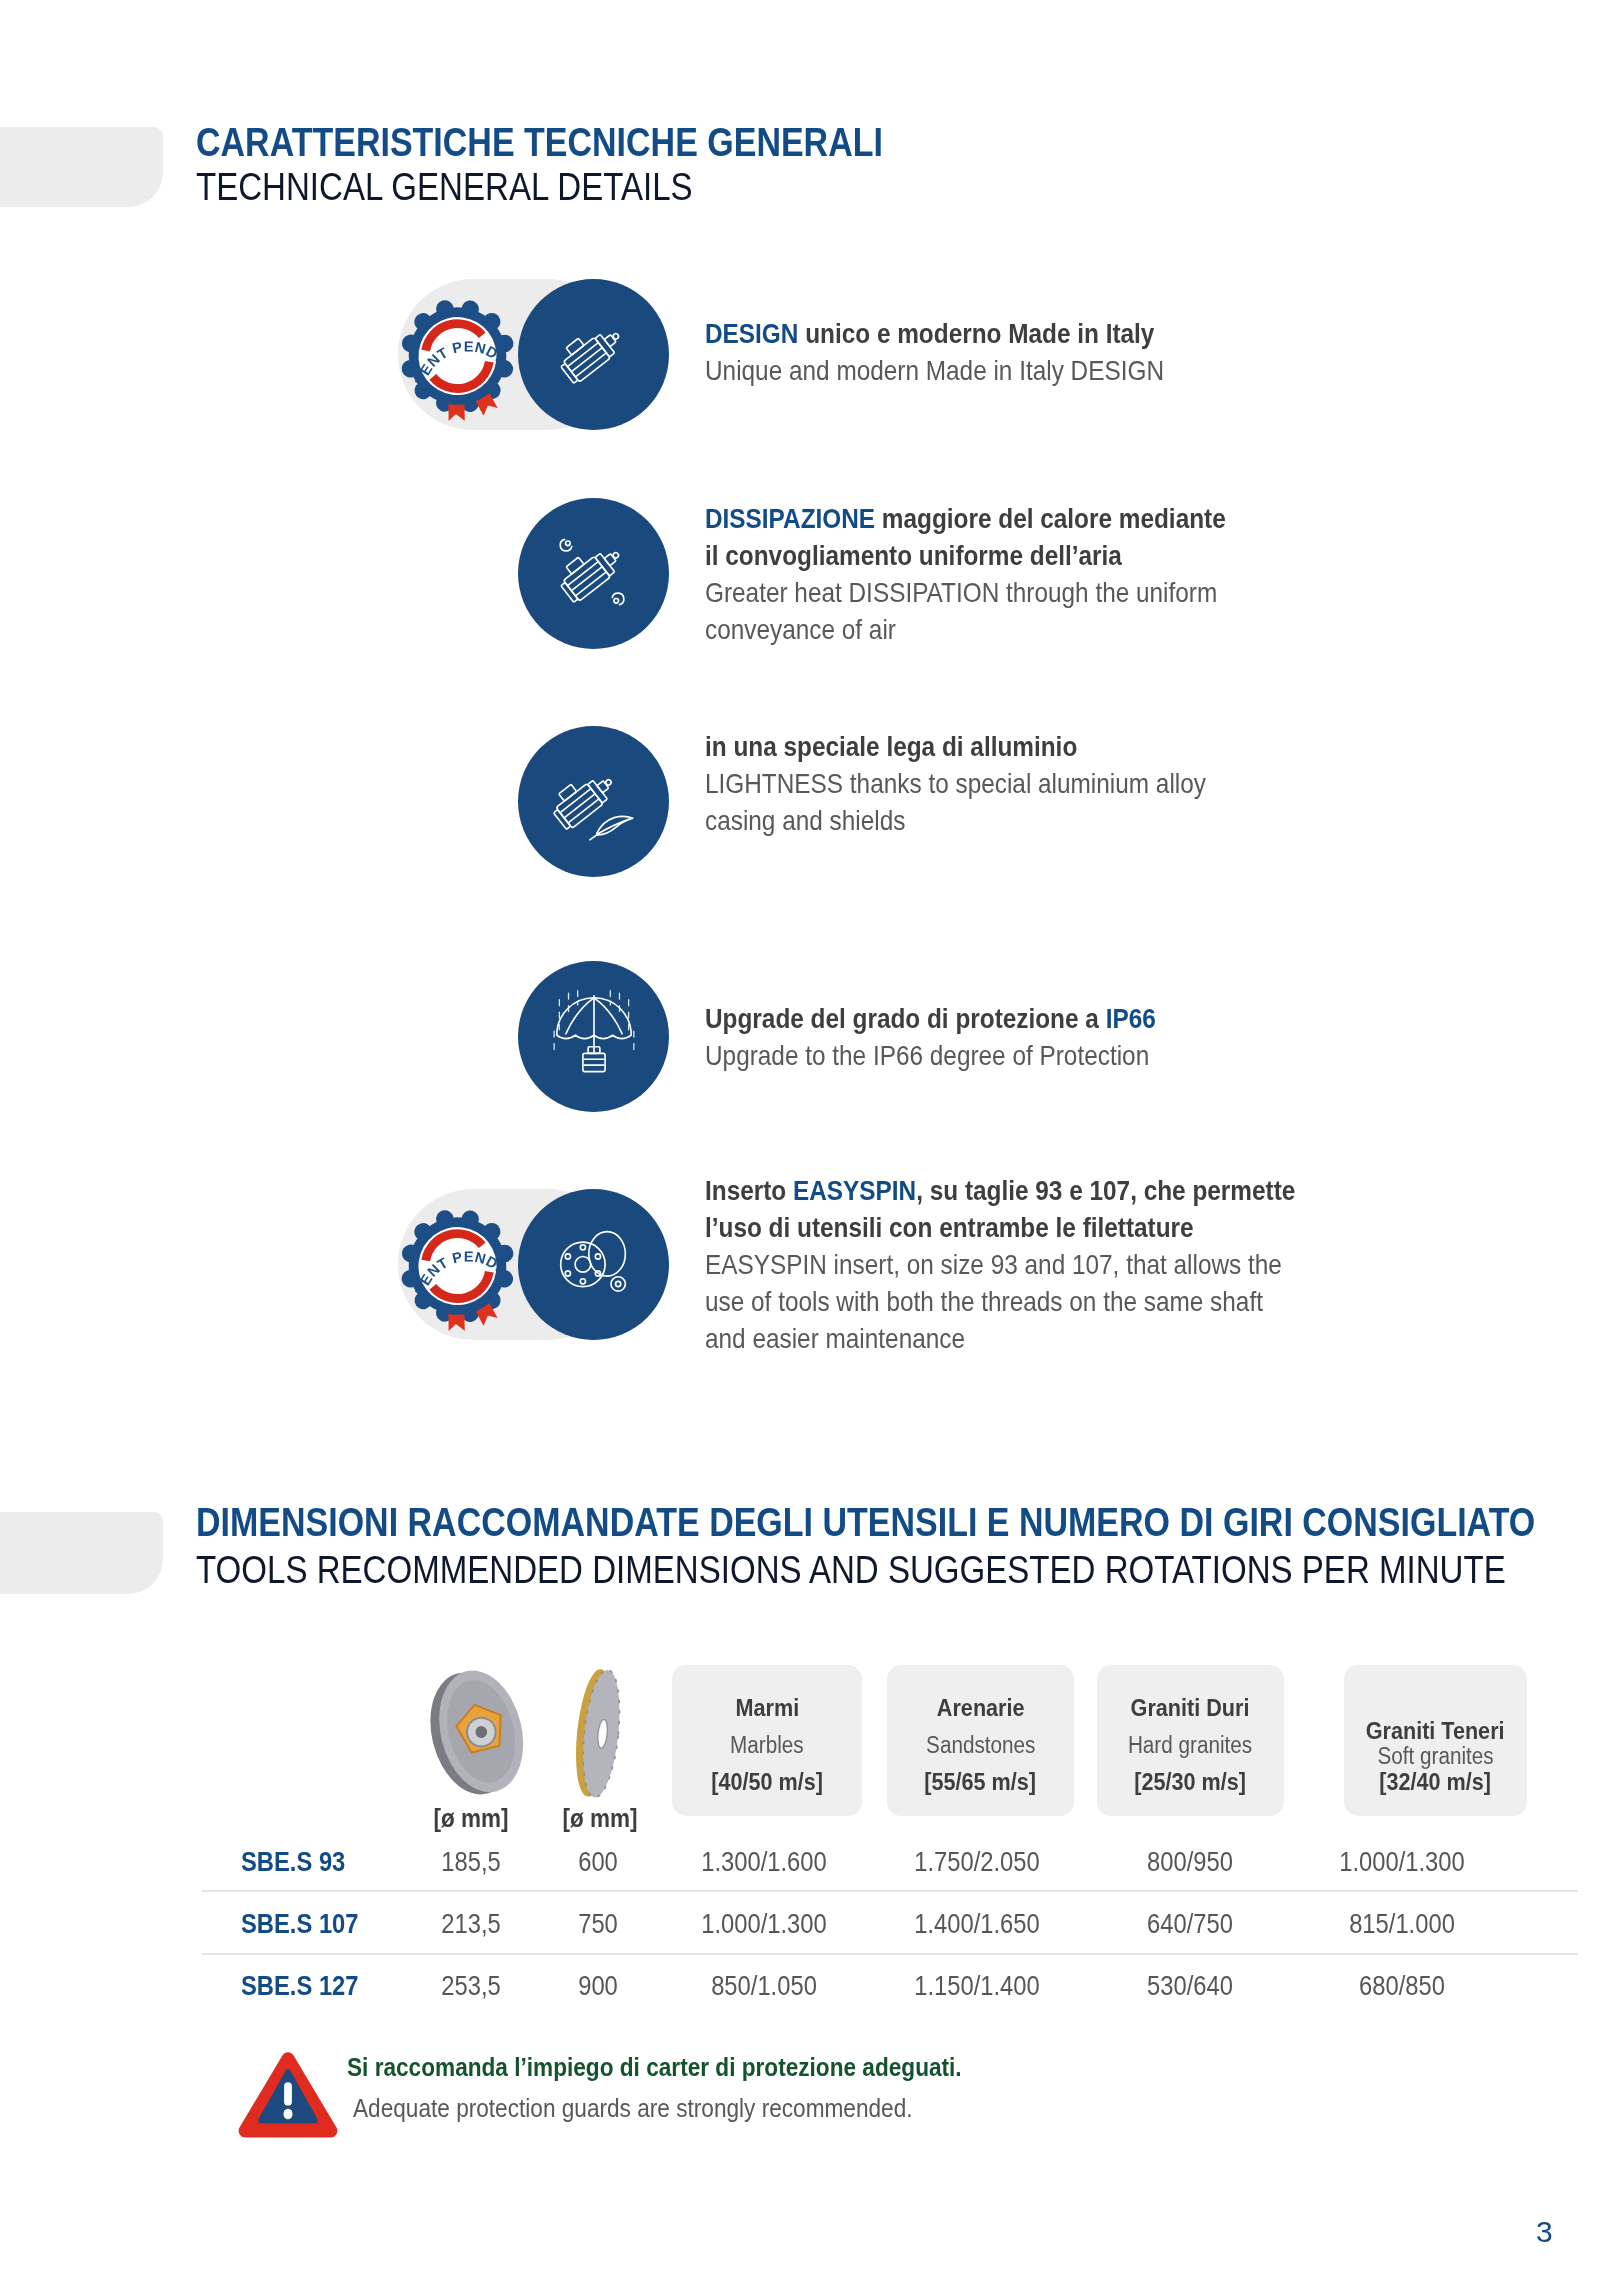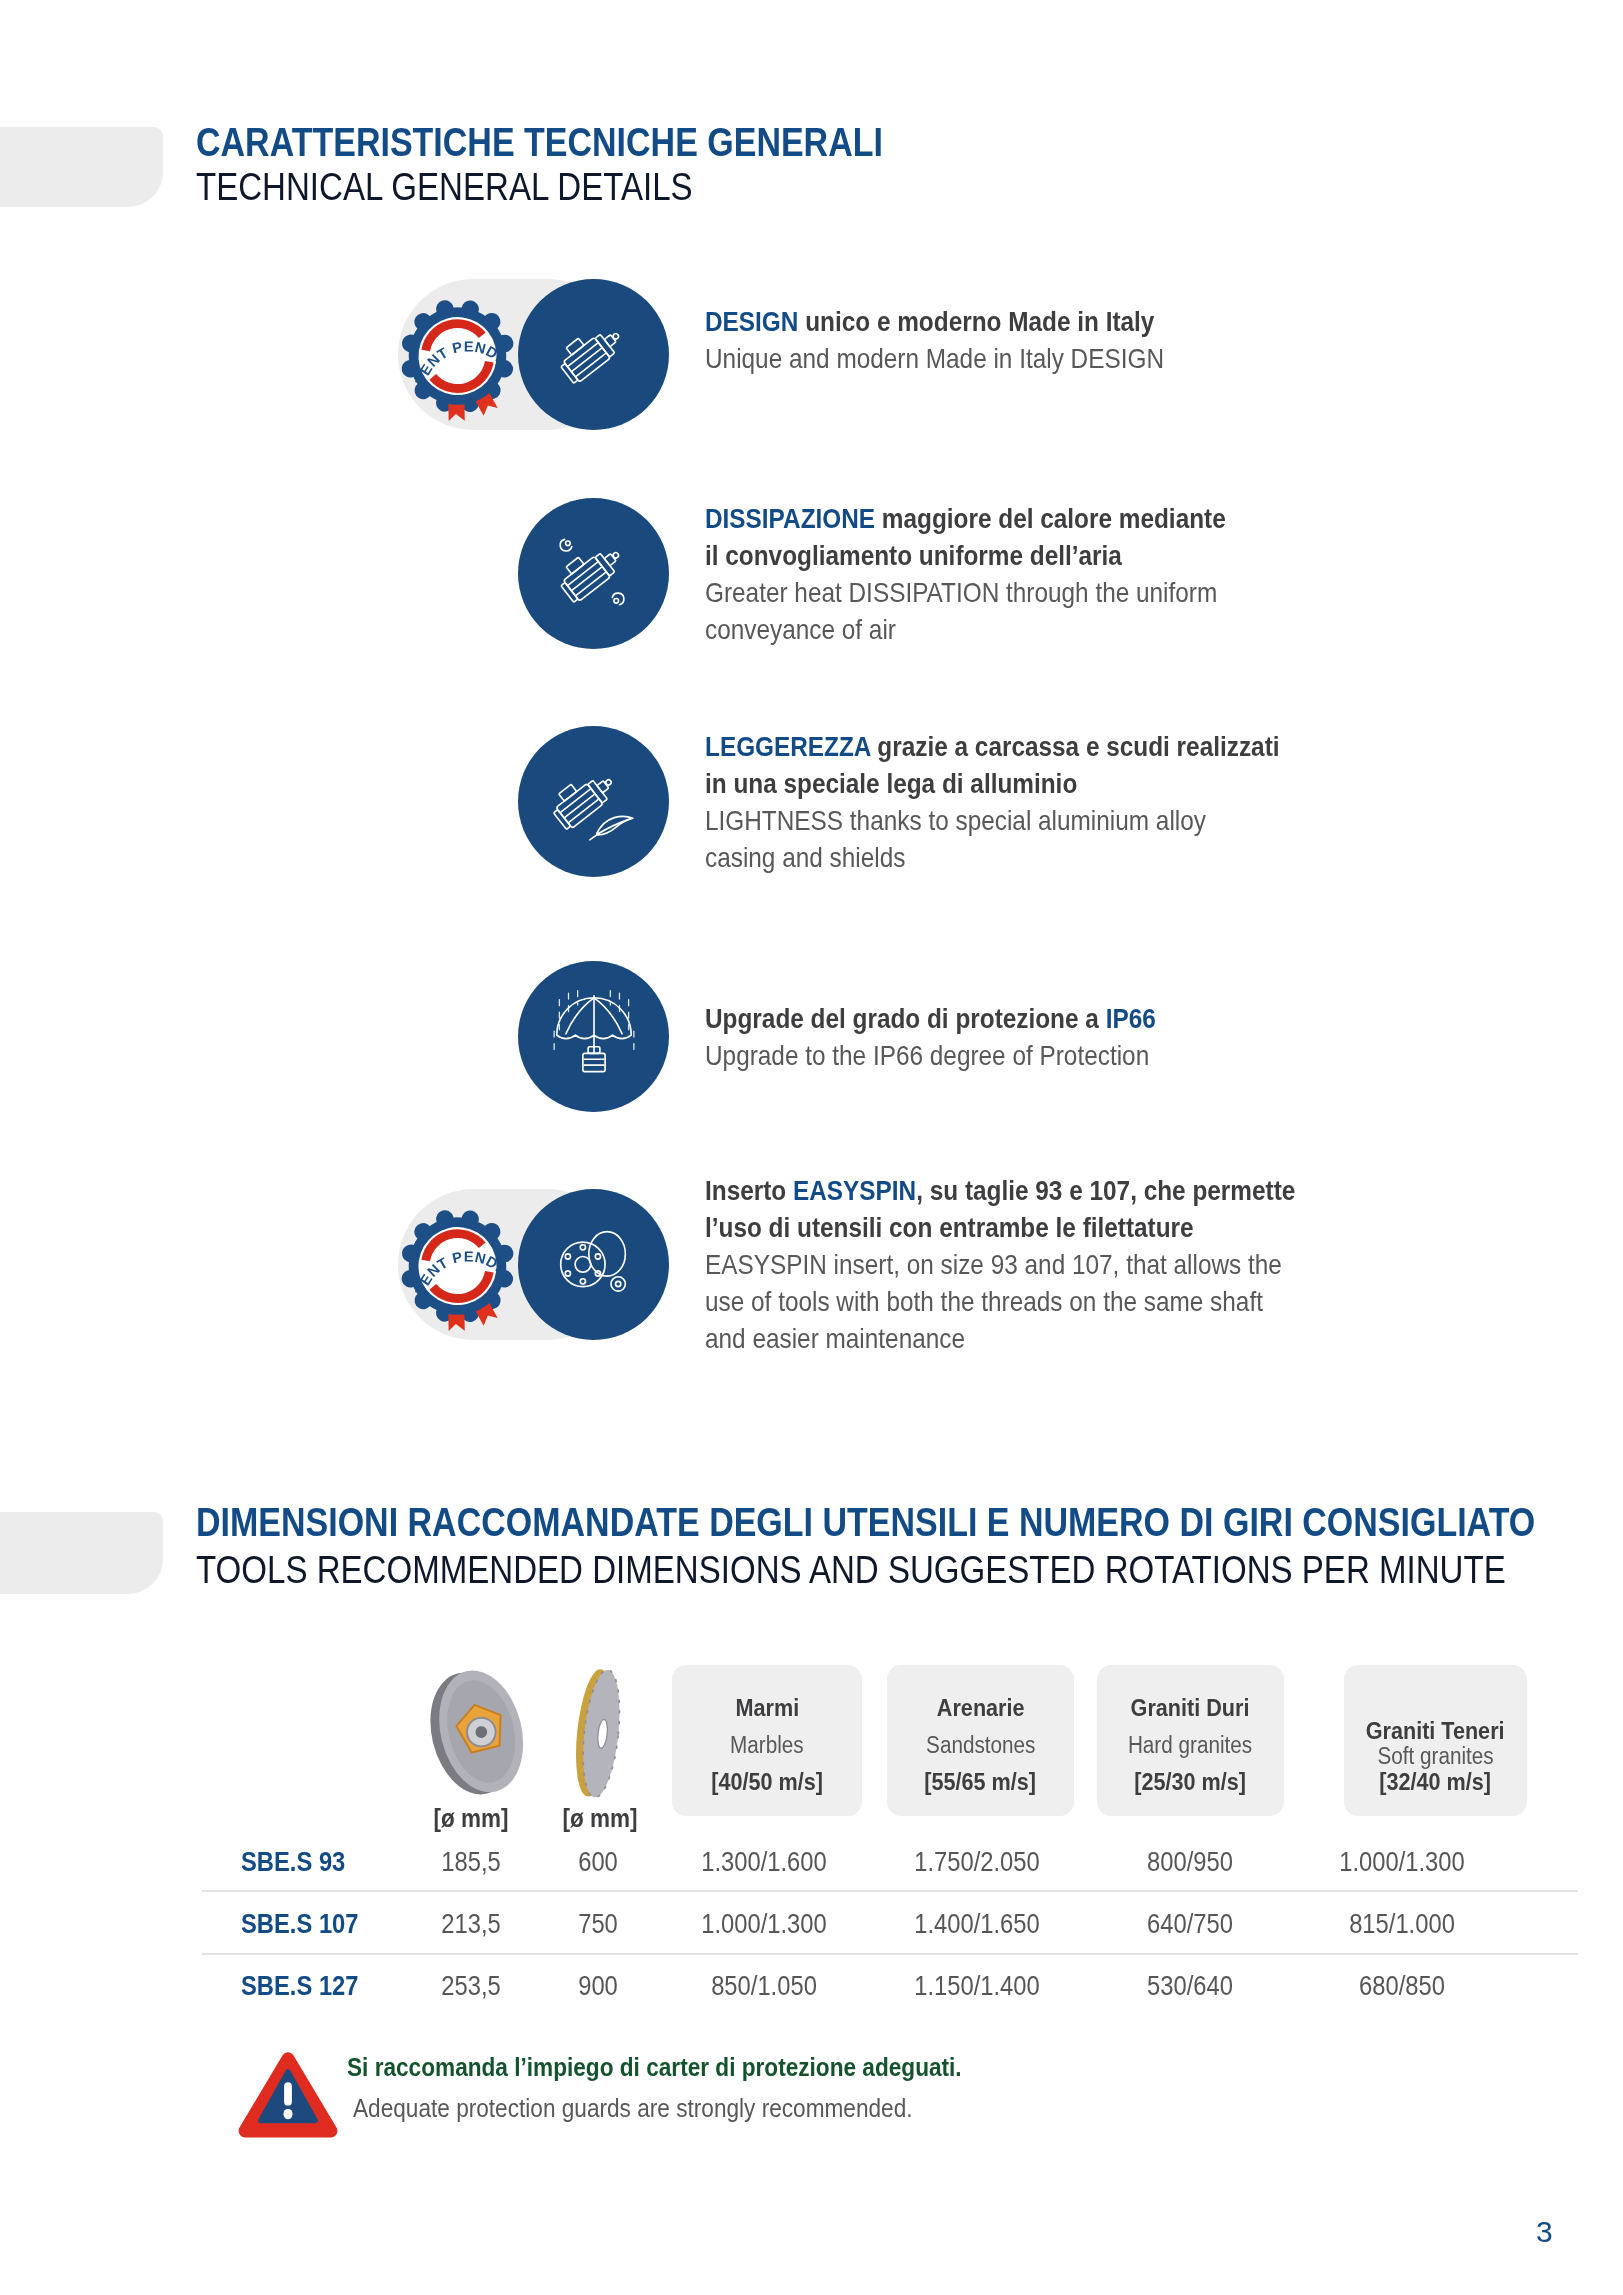"DESIGN unico e moderno Made" div.ftext { top: 303px -> 315px }
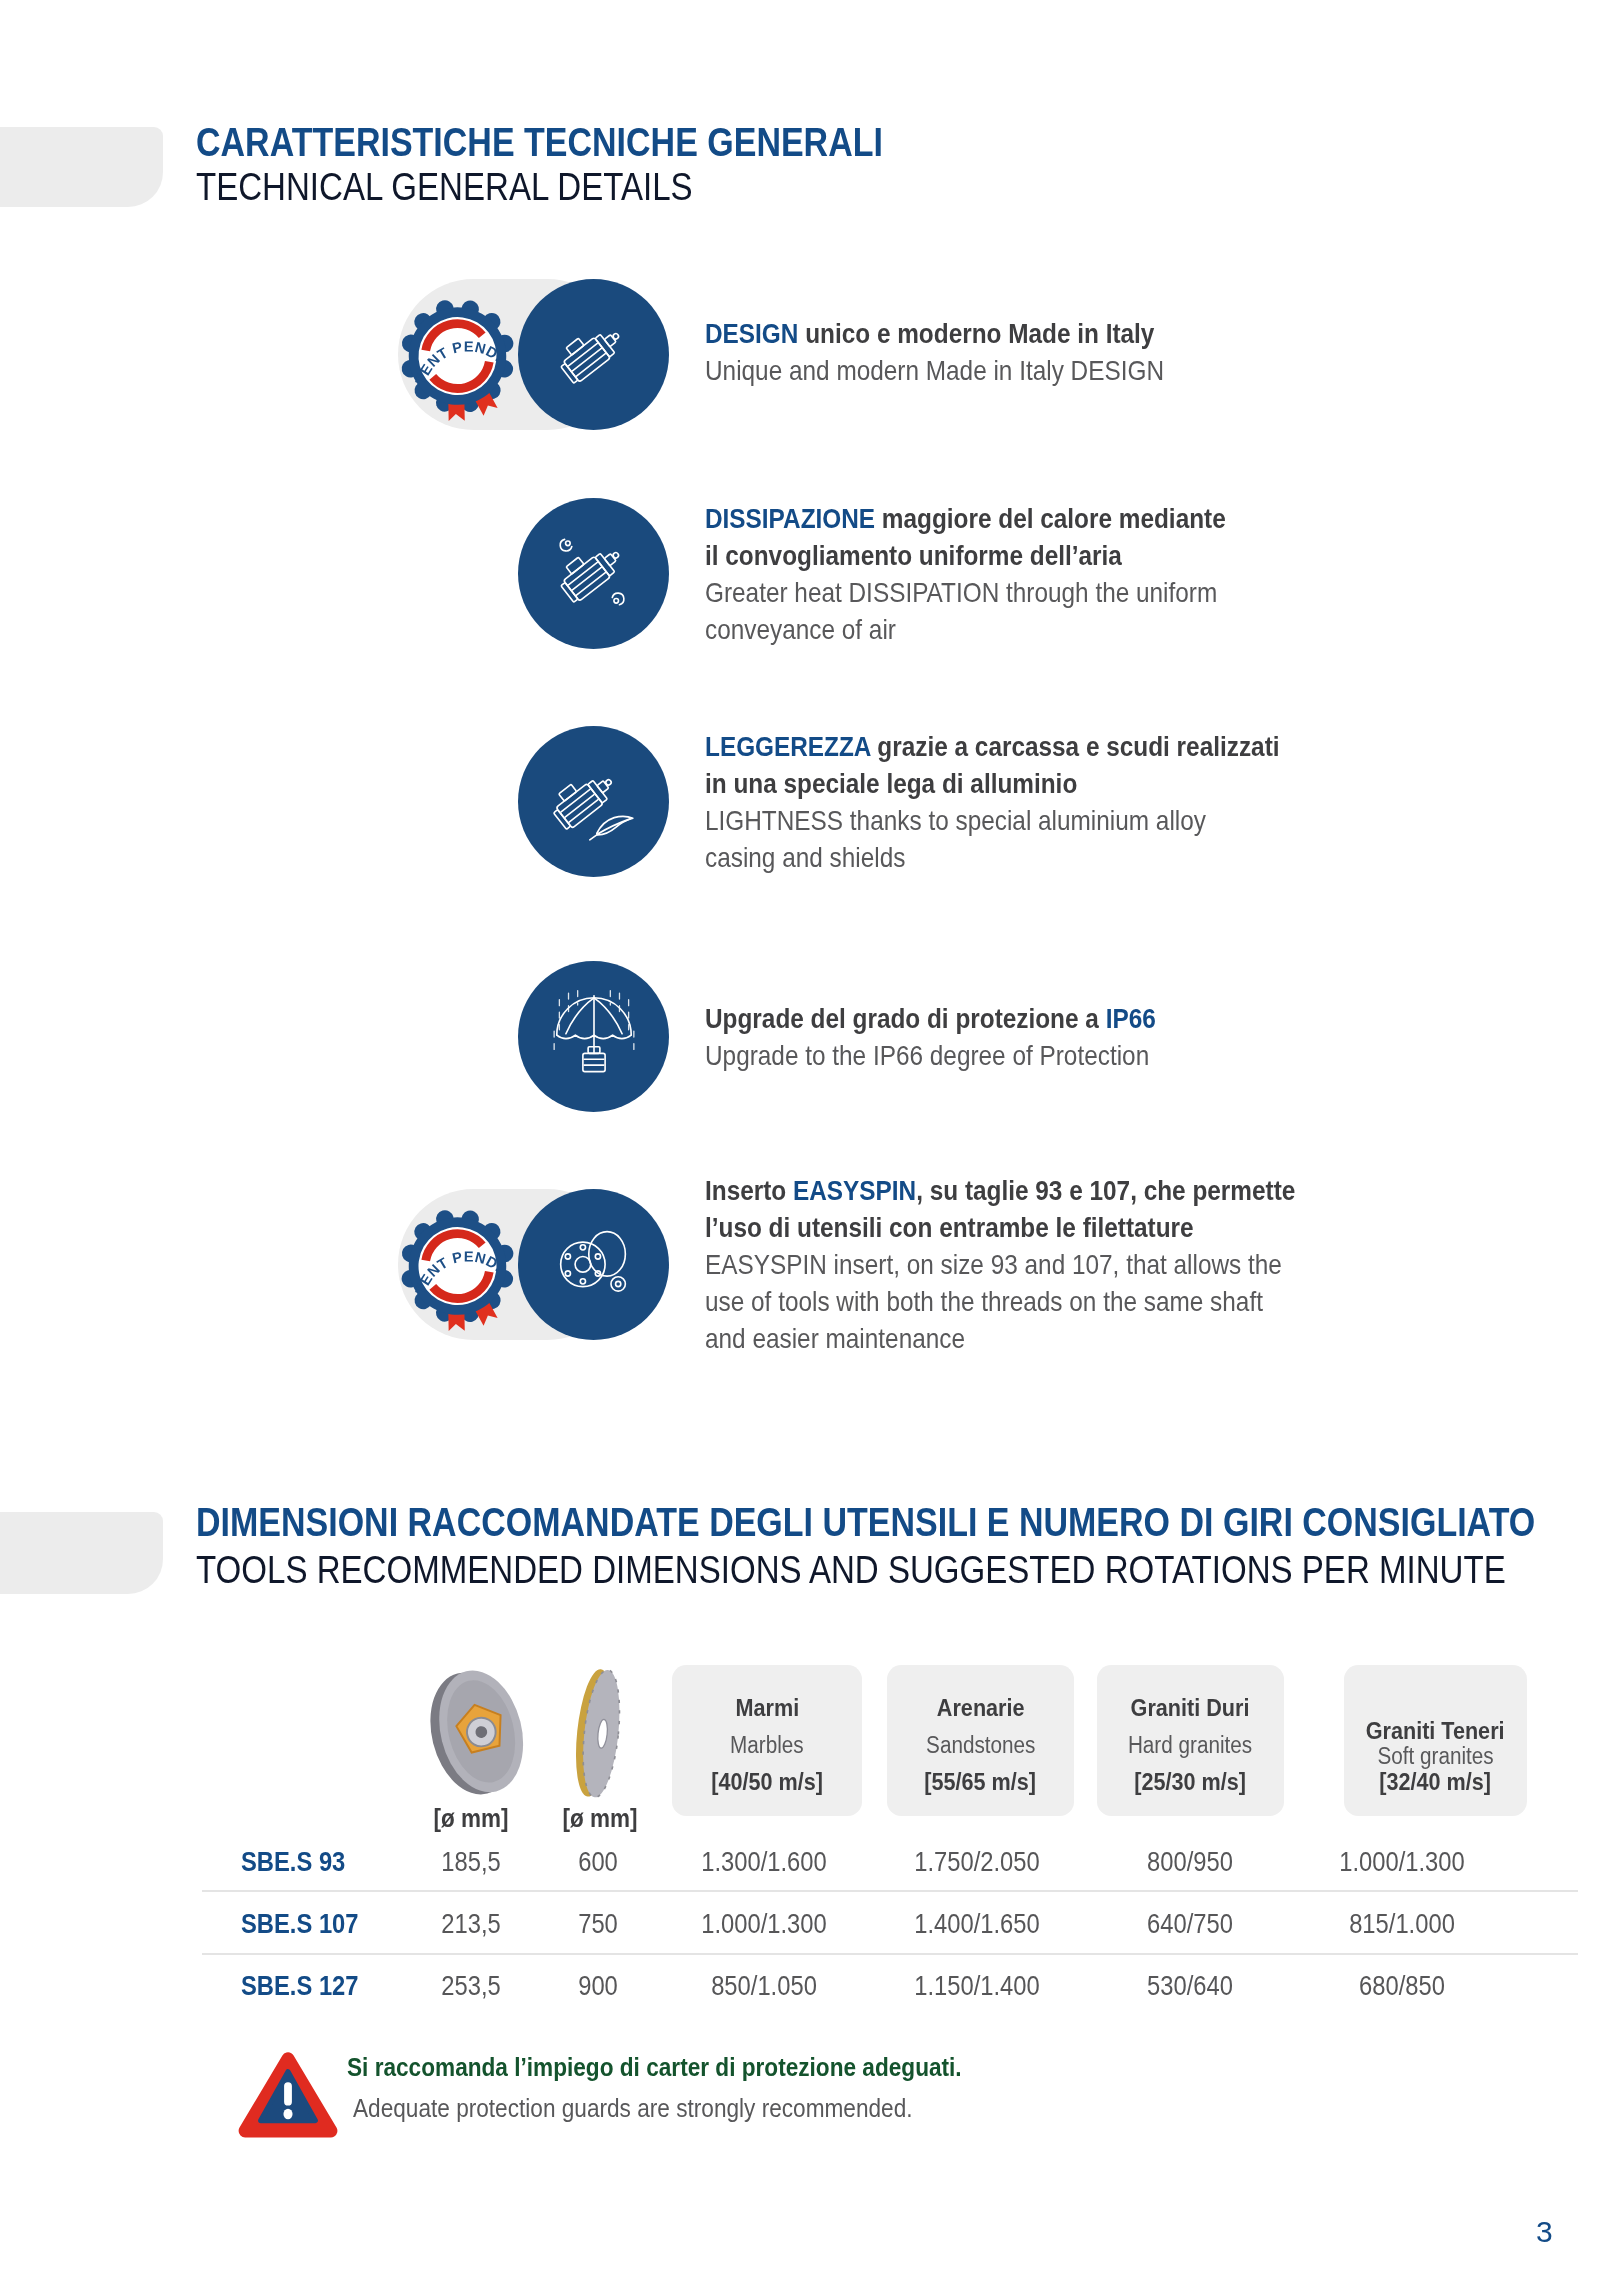"LEGGEREZZA grazie a carcassa e" div.fline { html: <div><span><span></span><span>LEGGEREZZA</span><span> grazie a carcassa e scudi realizzati</span></span></div> -> none }
